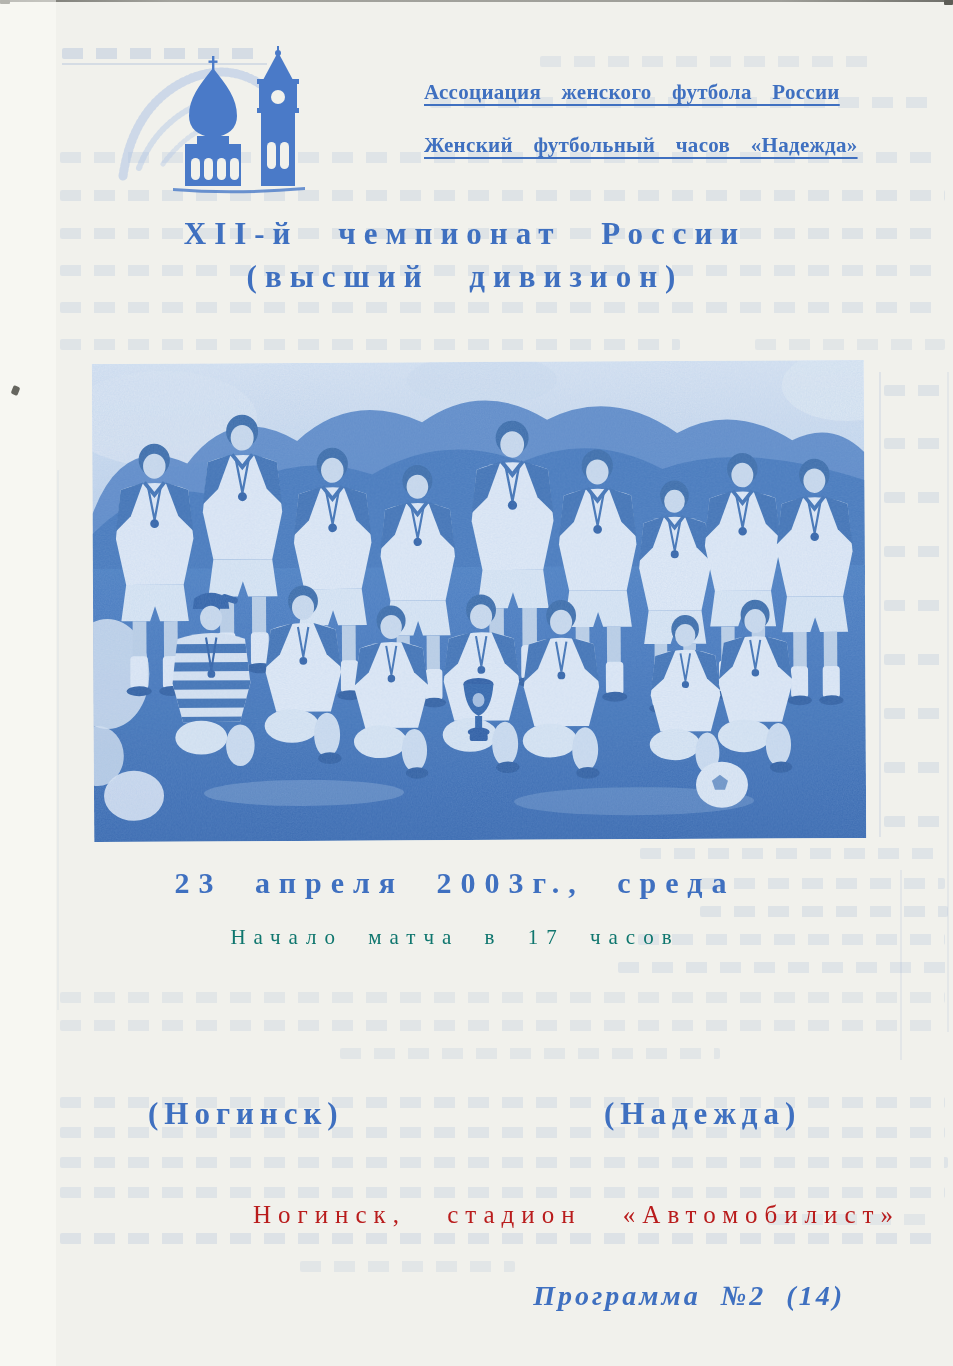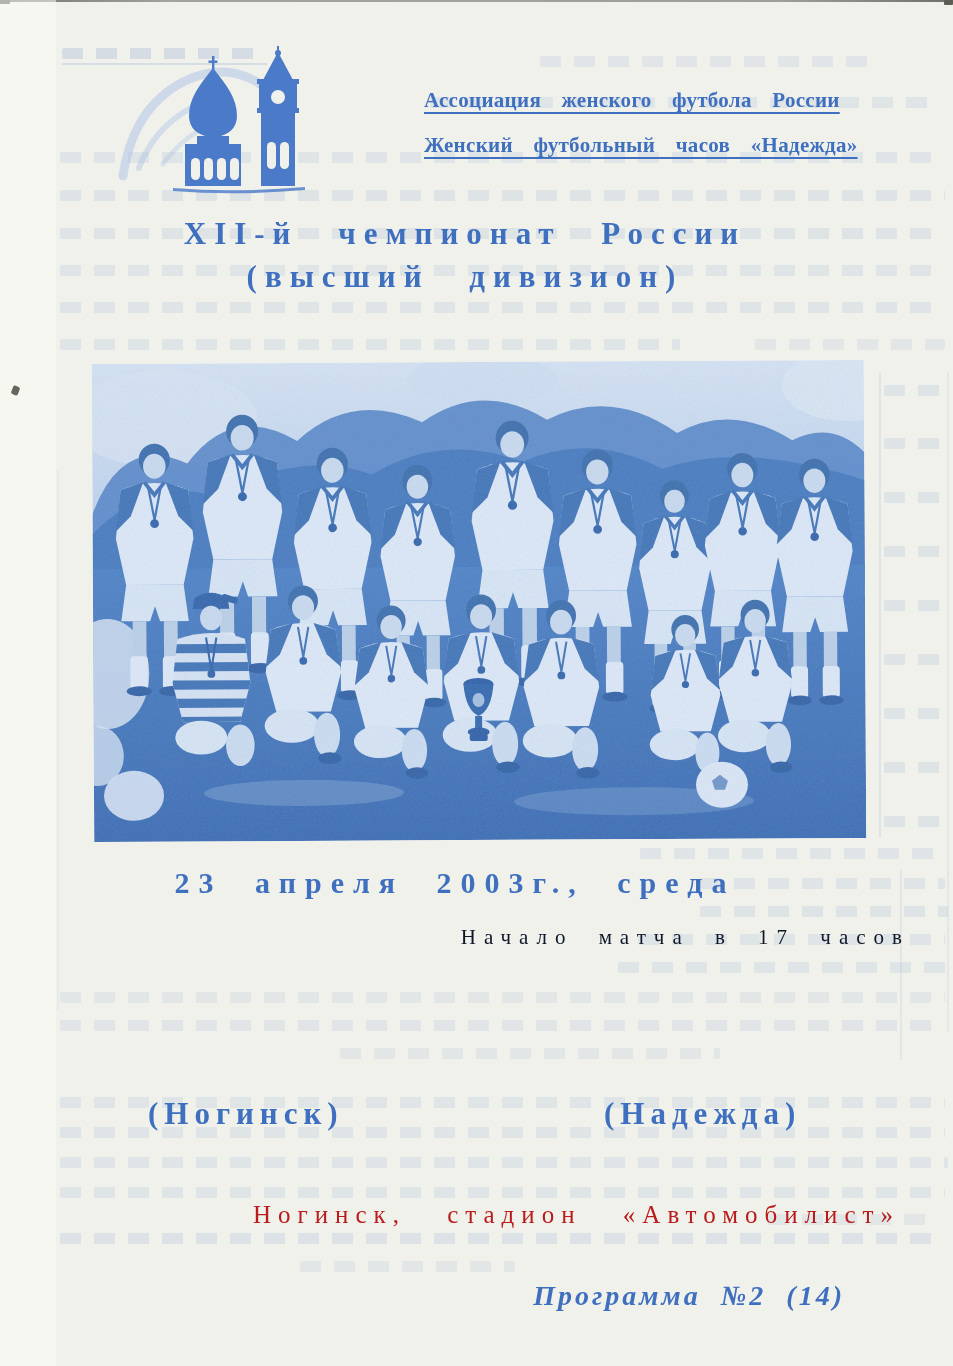"Ассоциация женского футбола России" .assoc { top: 88px -> 80px }
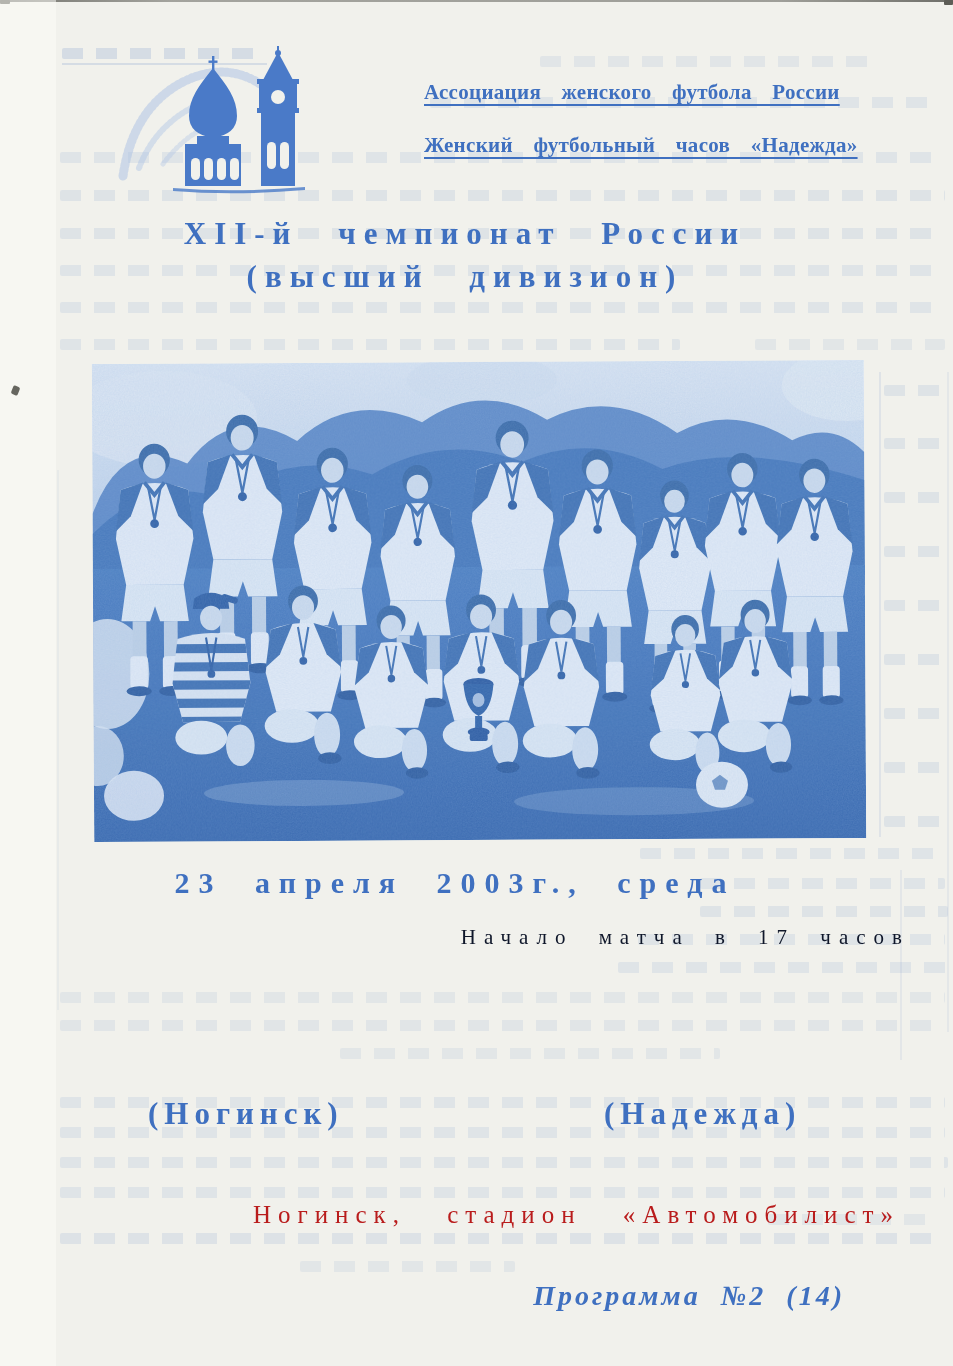"Начало матча в 17 часов" .kickoff-line { color: #0f172a -> #0f766e; text-align: right -> center }
